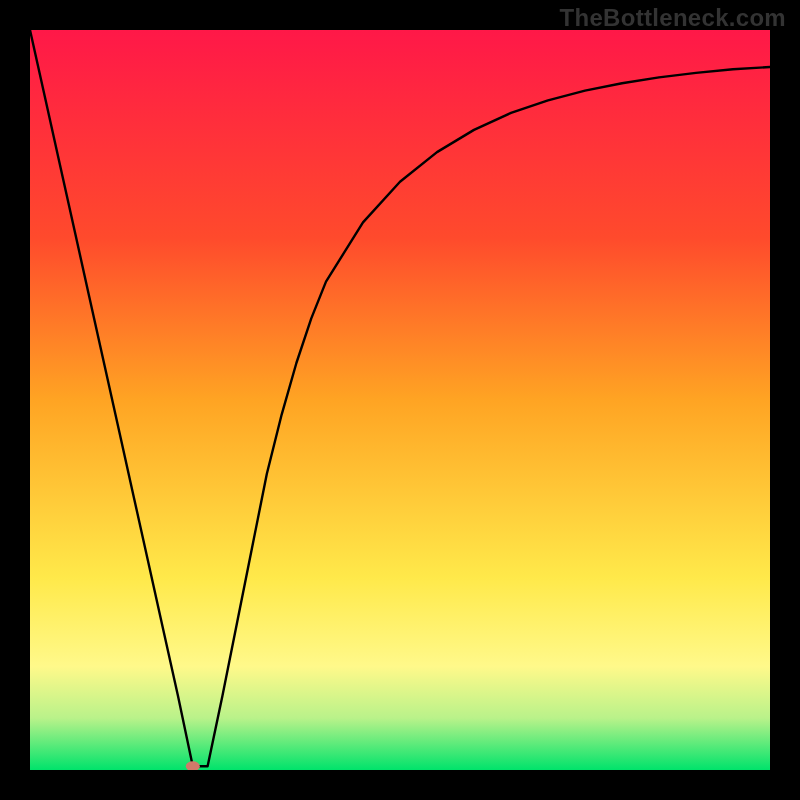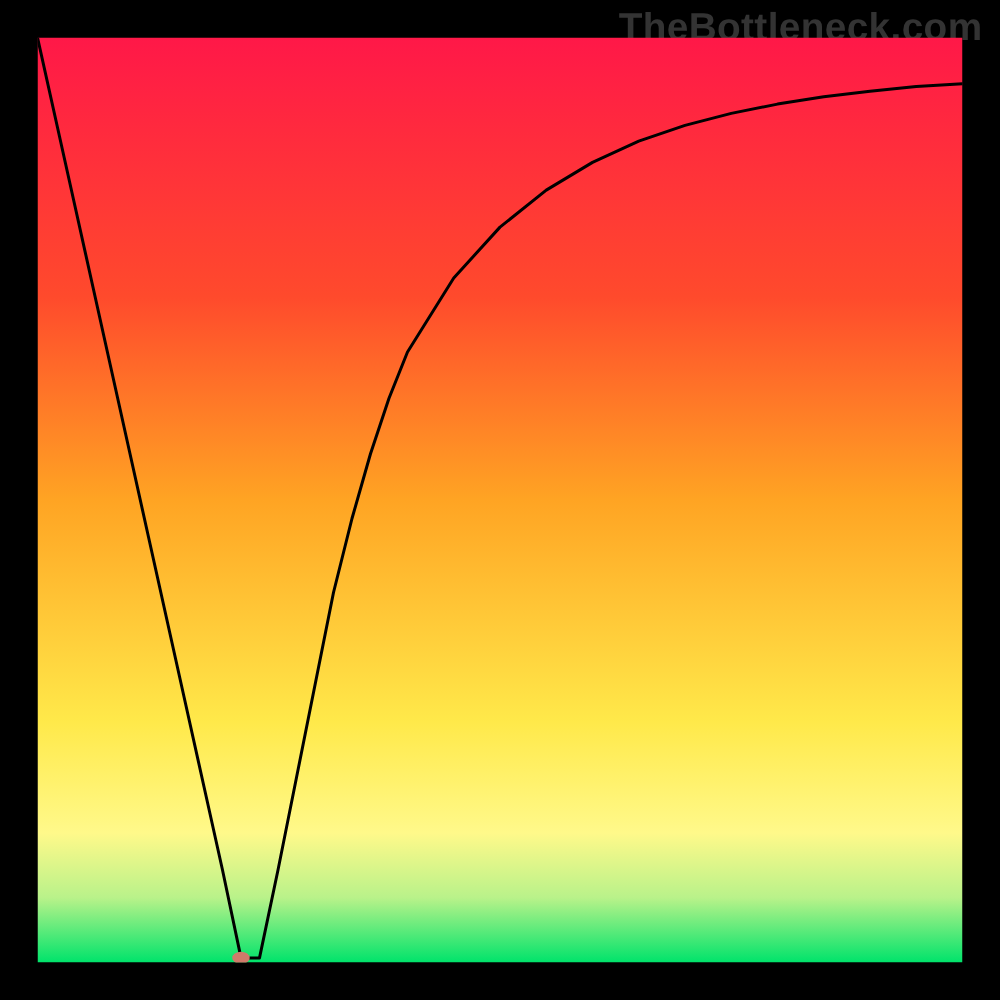"TheBottleneck.com" .watermark { font-size: 31px -> 24px }
